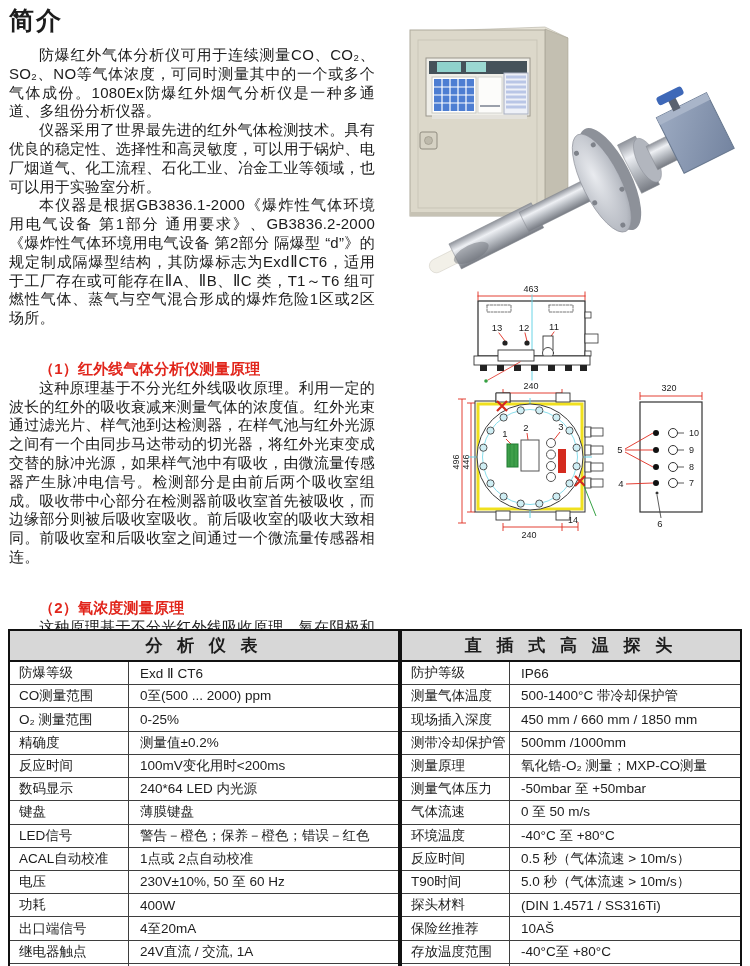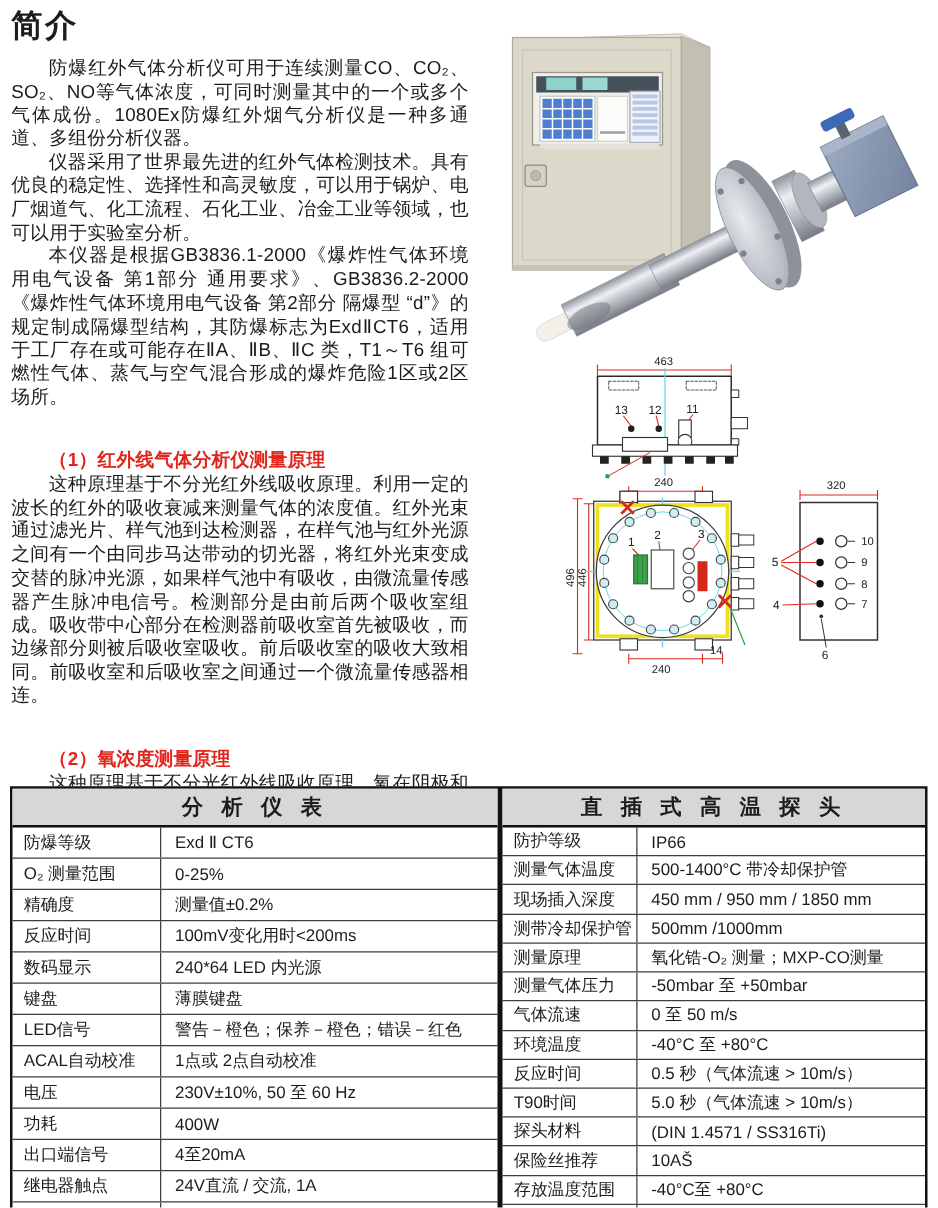"CO测量范围" div.trow { html: none -> <div> <div>CO测量范围</div> <div>0至(500 ... 2000) ppm</div> </div> }
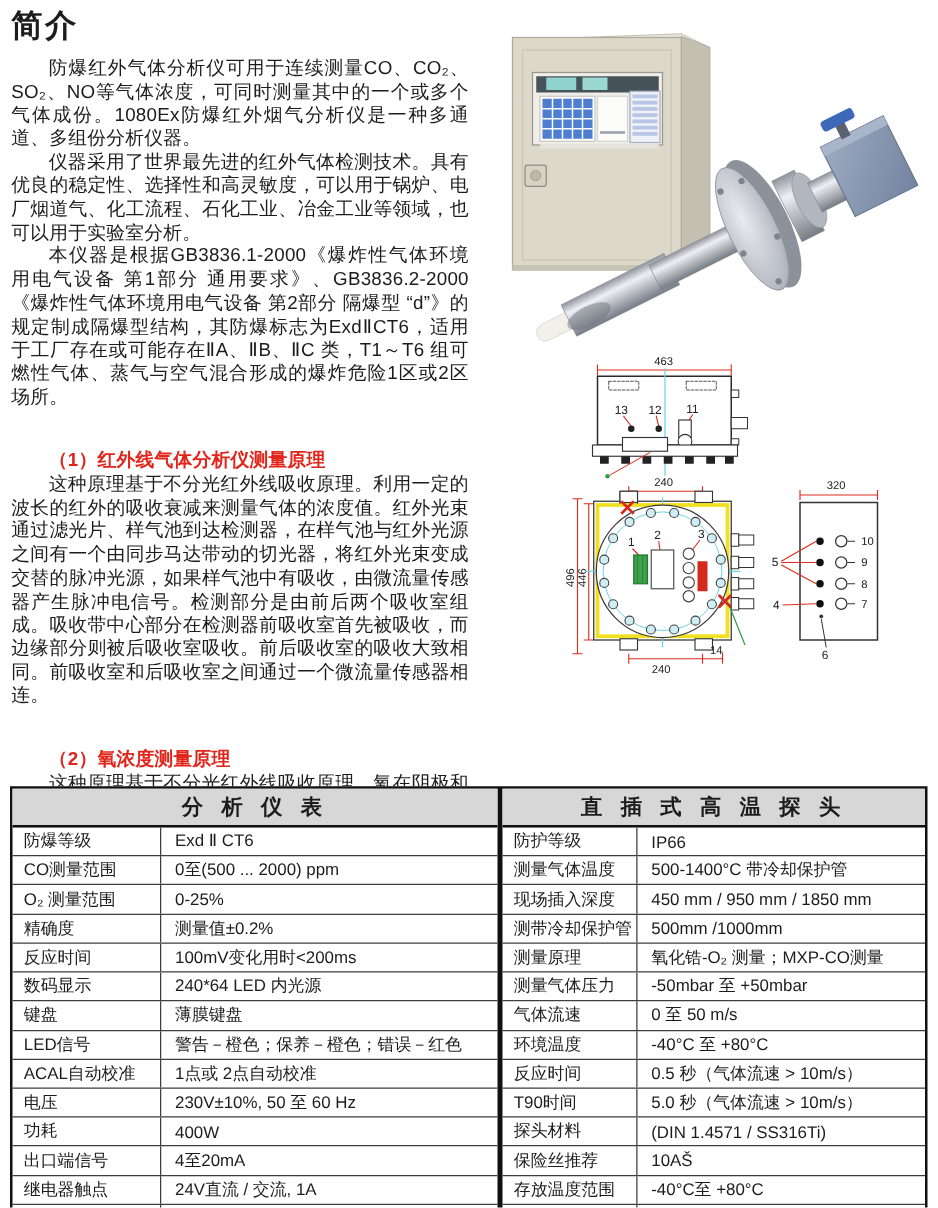"450 mm / 950 mm" div.tvalue { text: 950 -> 660 }
